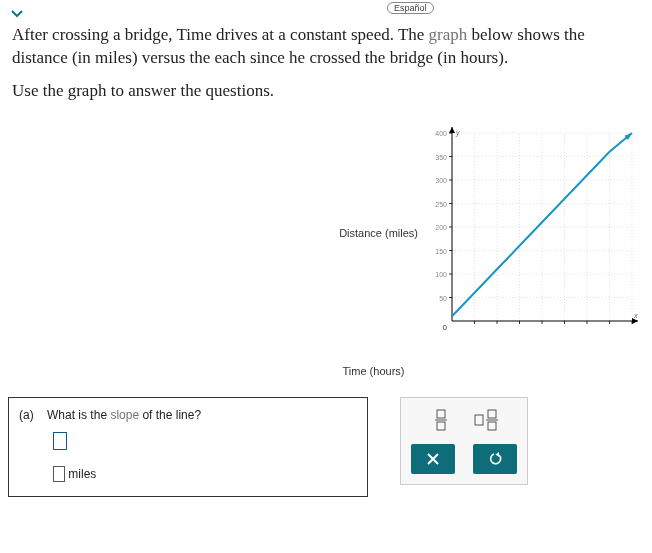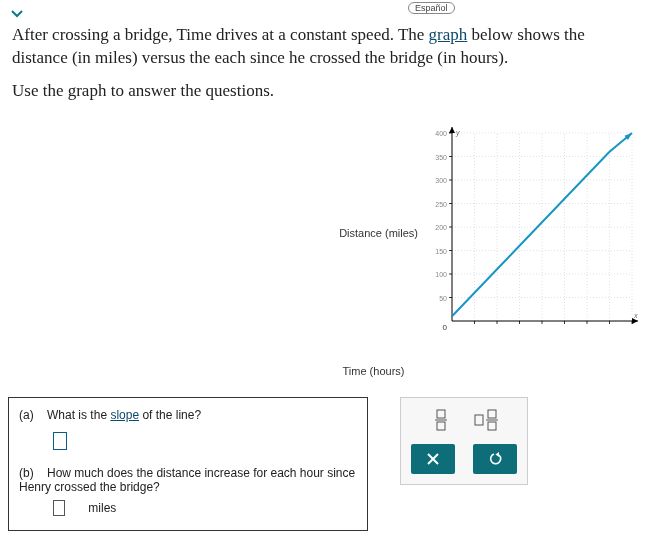"Español" .espanol { left: 408px -> 387px }
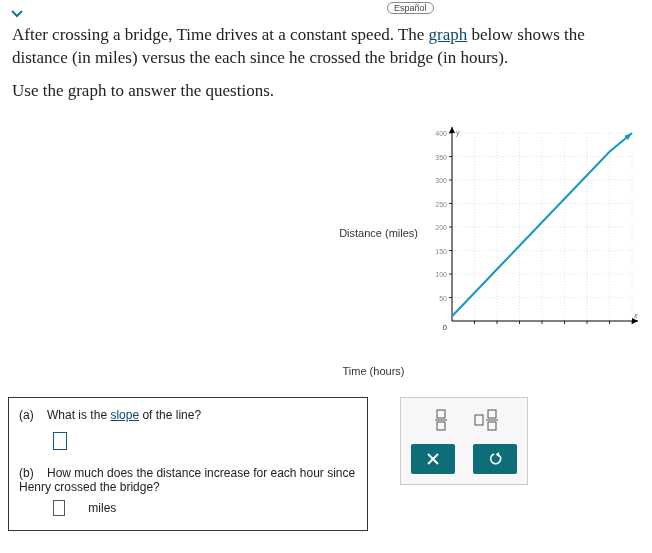"graph" .link-word { color: #0c4a6e -> #737373; text-decoration: underline -> none }
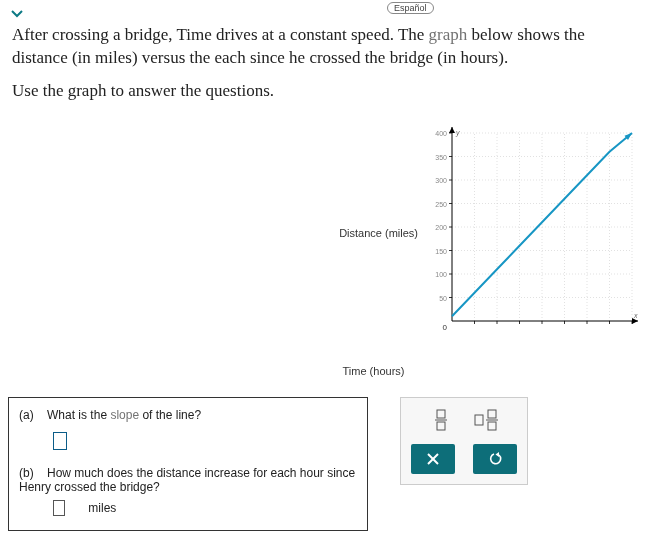"(b) How much does the" div.q-row { html: <div> <span>(b)</span> <span>&nbsp;&nbsp;</span> <span>How much does the distance increase for each hour since Henry crossed the bridge?</span> </div> -> none }
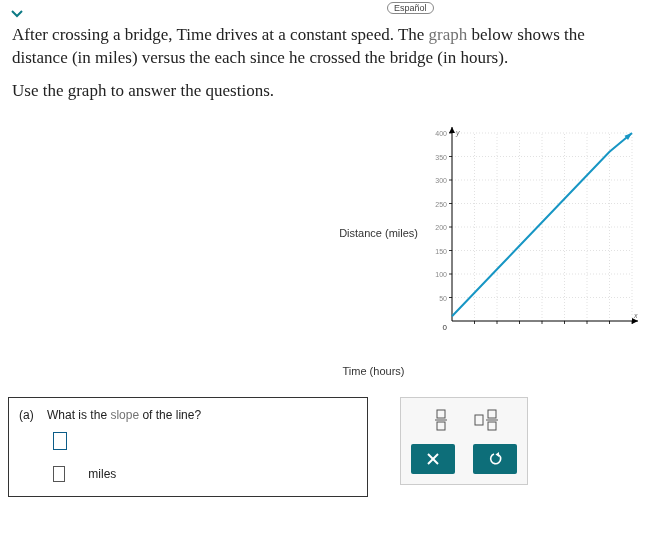"miles" .miles-unit { margin-left: 20px -> 0 }
